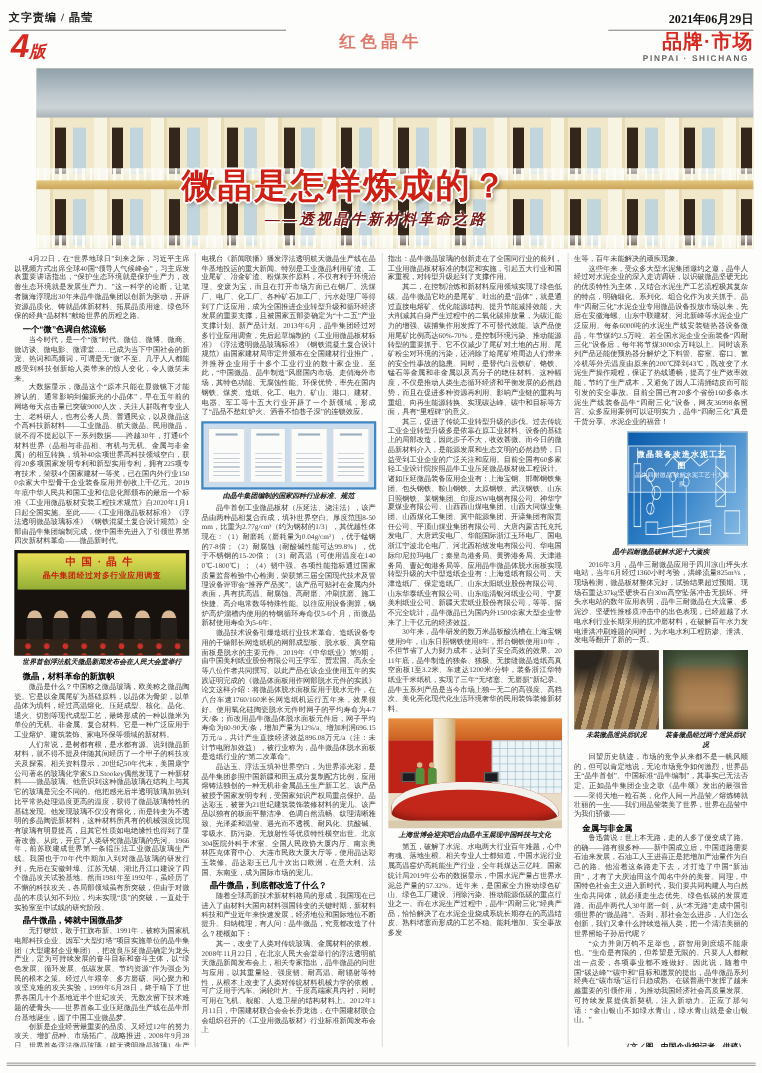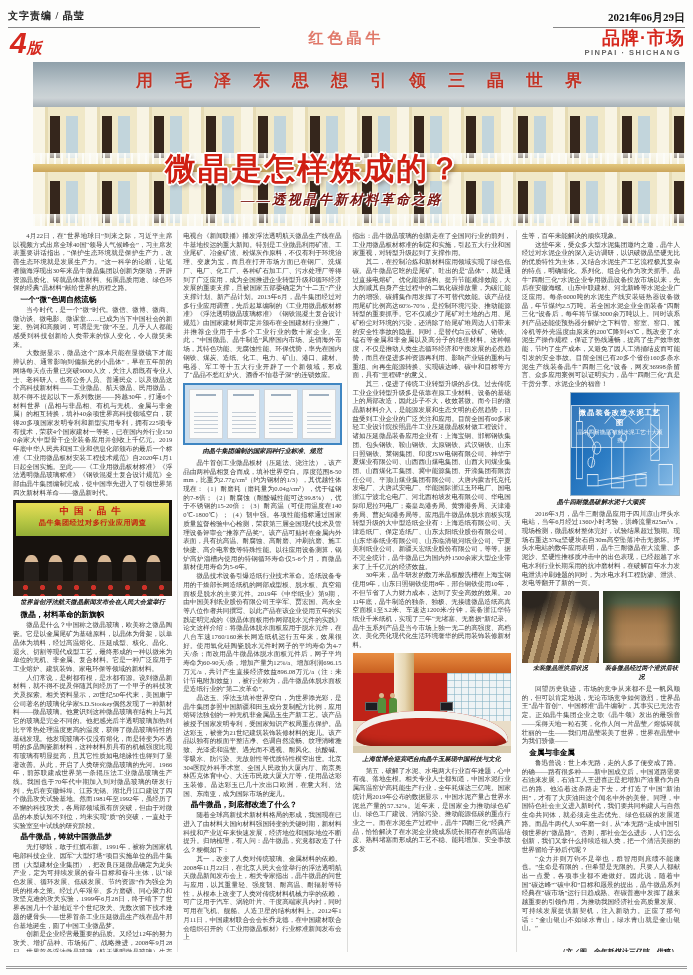"用毛泽东思想引领三晶世界" div.hero-slogan { html: <div>用毛泽东思想引领三晶世界</div> -> none }
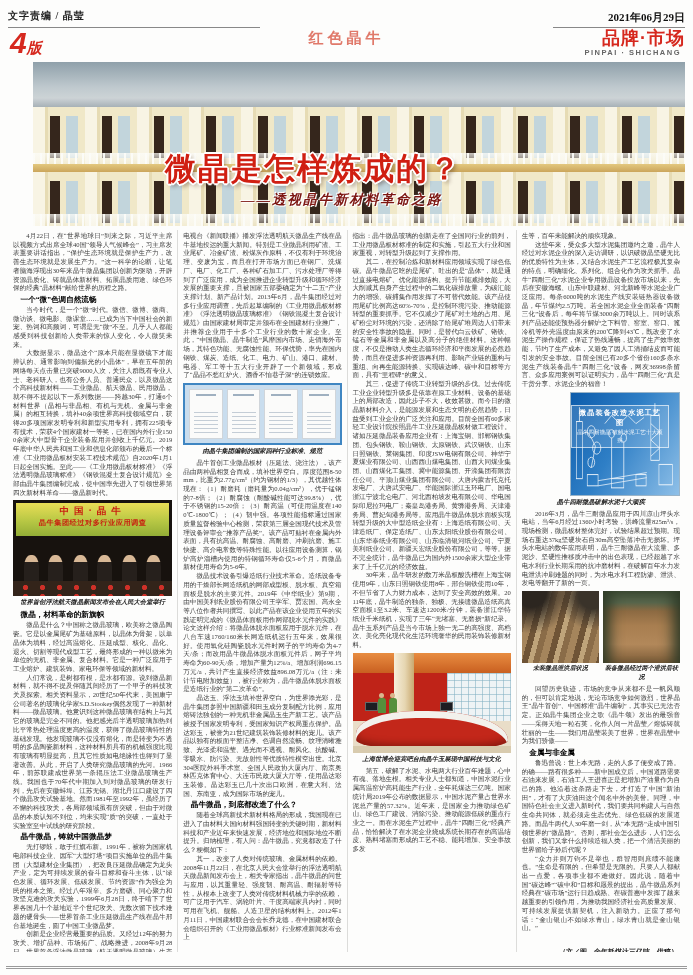"（文／图 全年耗煤达三亿吨 供稿）" p.credit { text: 全年耗煤达三亿吨 -> 中国企业报记者 }
